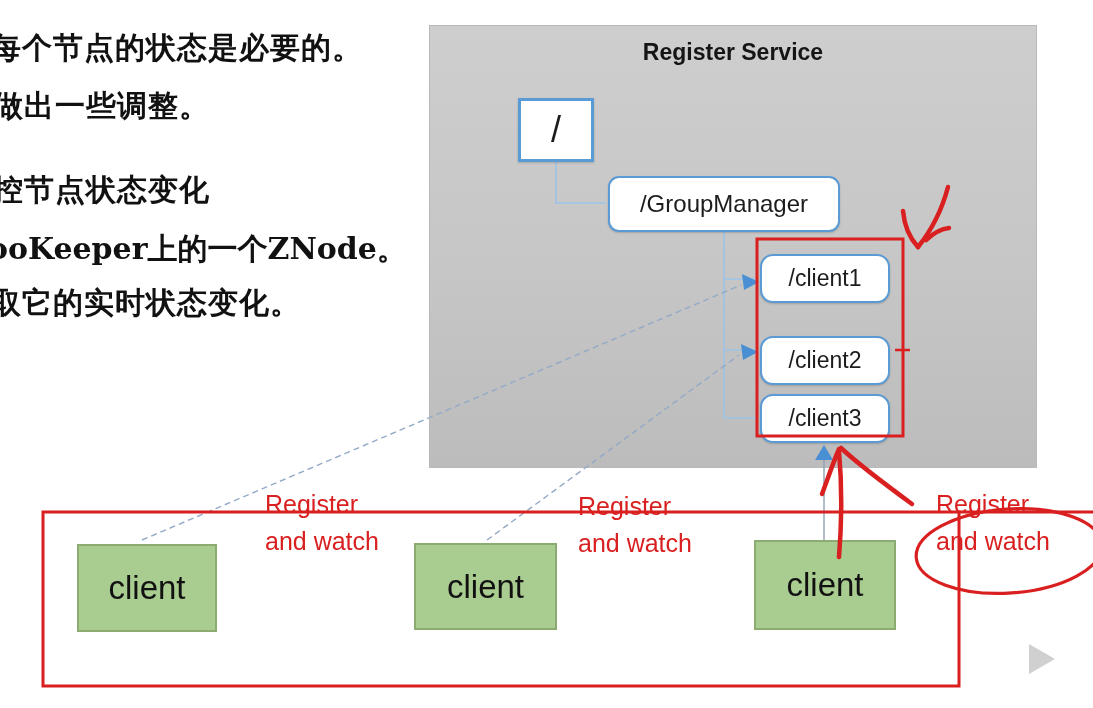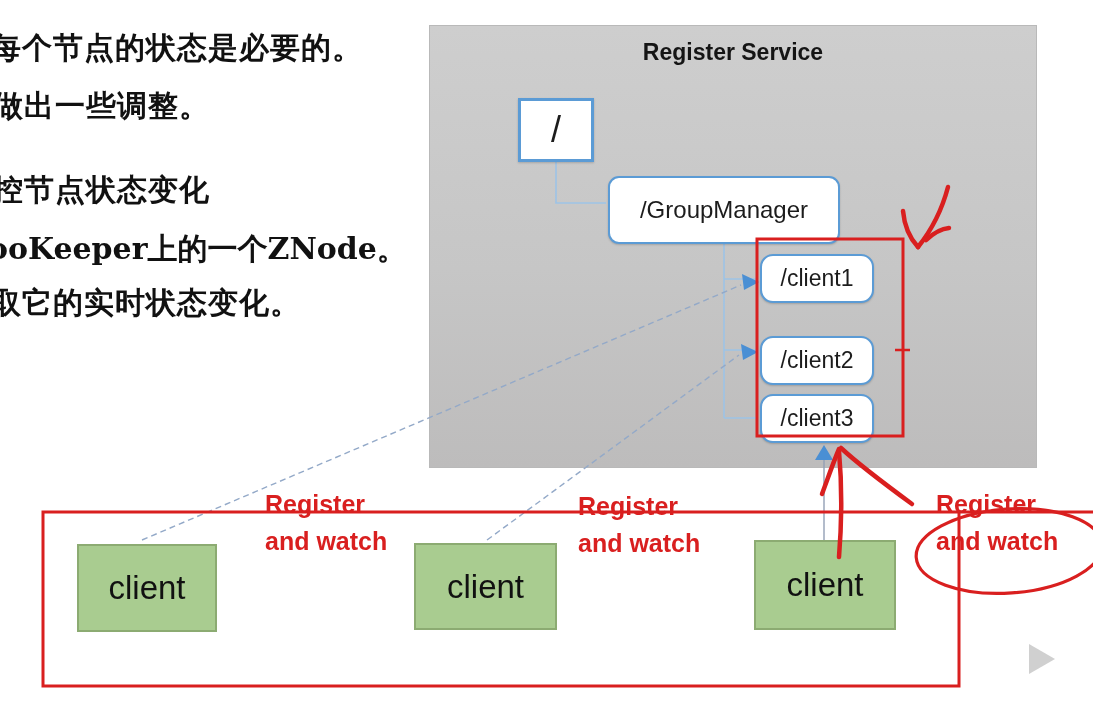"/GroupManager" .group-node { height: 68px -> 56px }
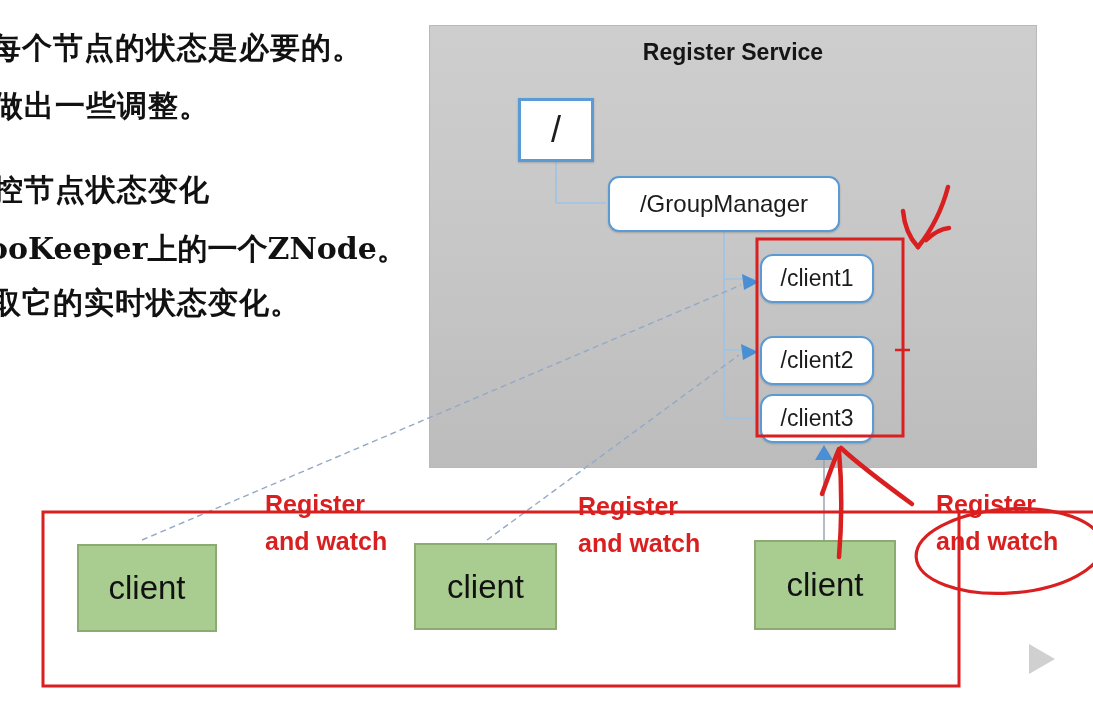"/client1" .znode { width: 114px -> 130px }
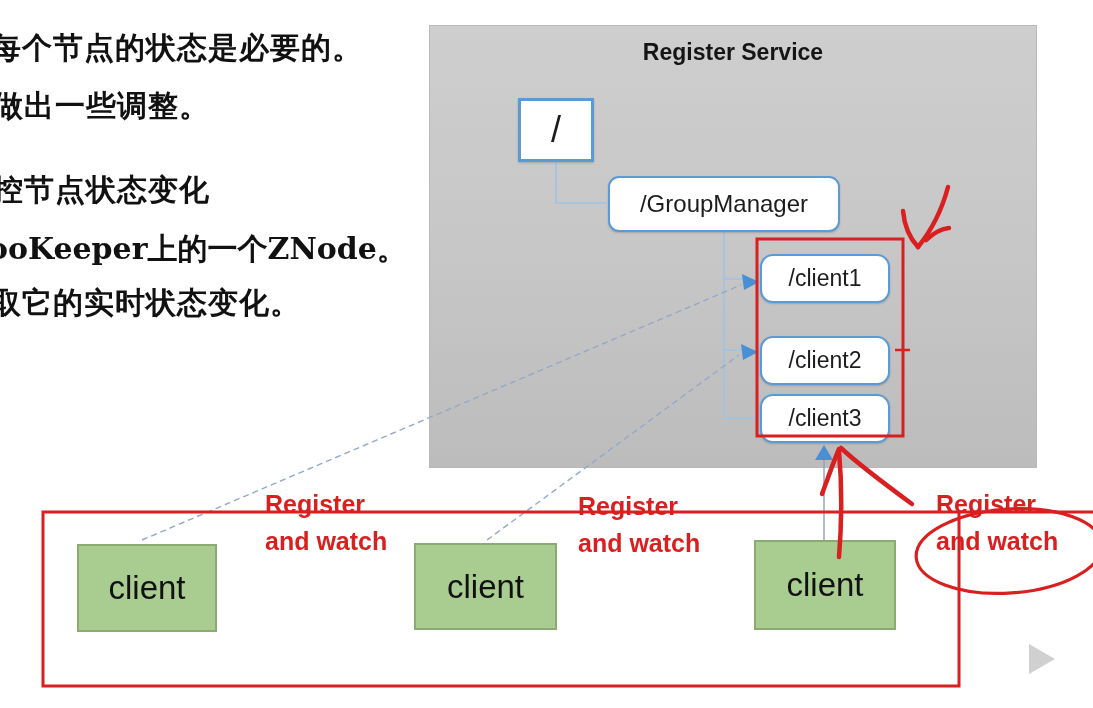"Register" .register-label { font-weight: 700 -> 400 }
